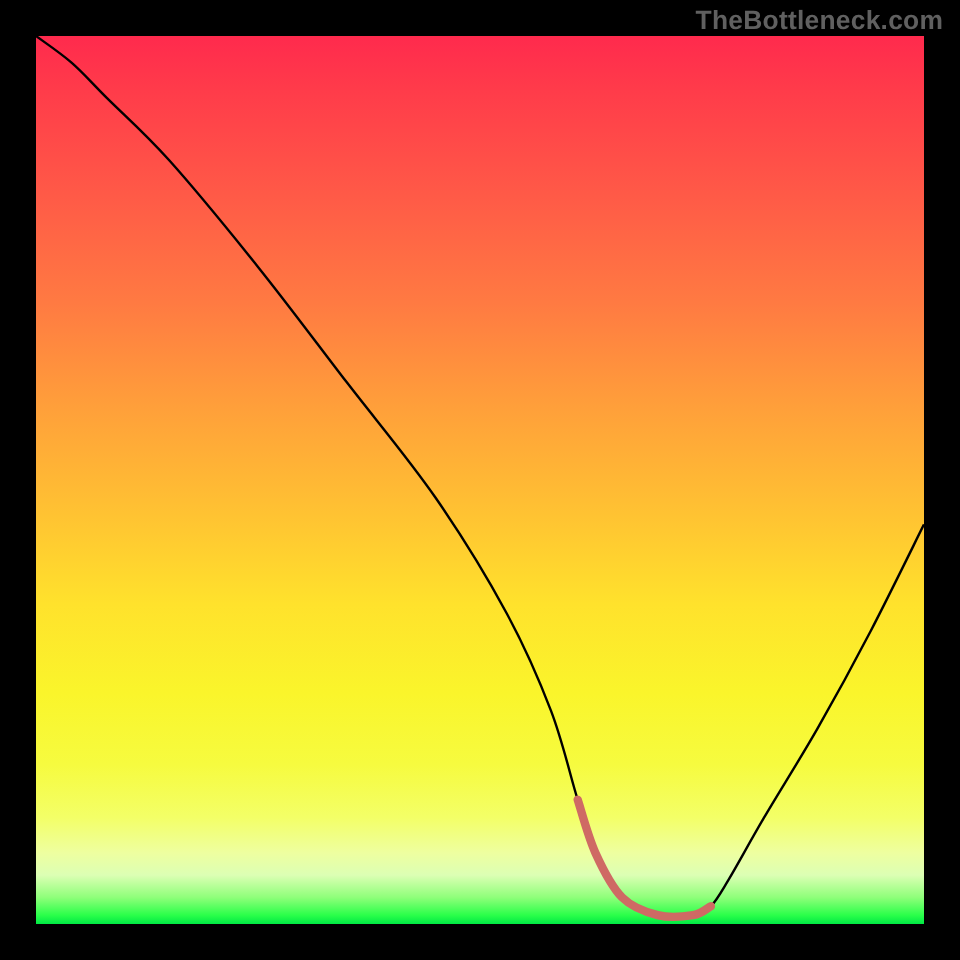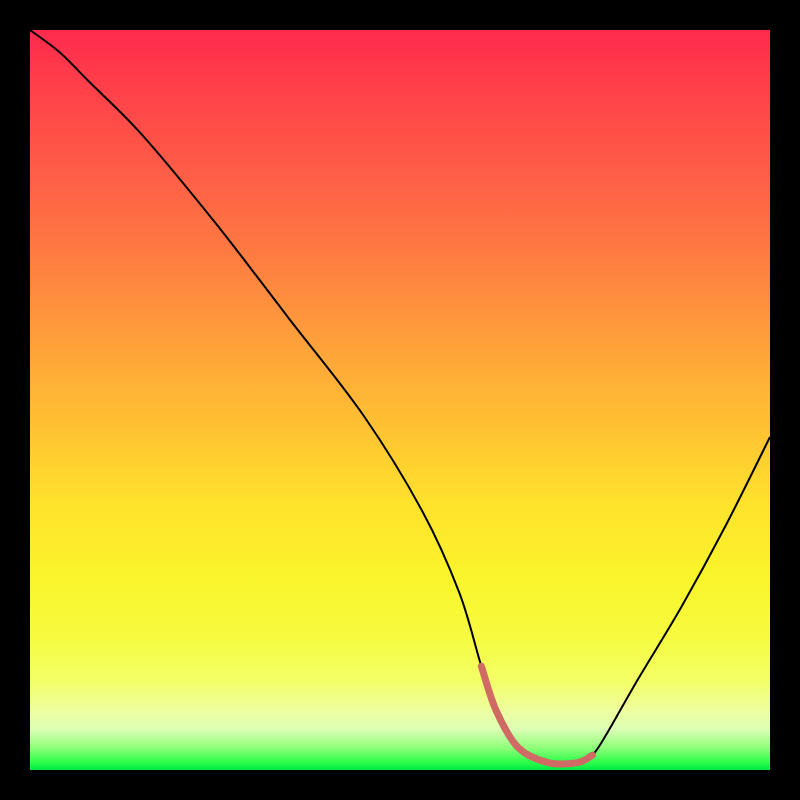"TheBottleneck.com" div.watermark { html: none -> <div>TheBottleneck.com</div> }
